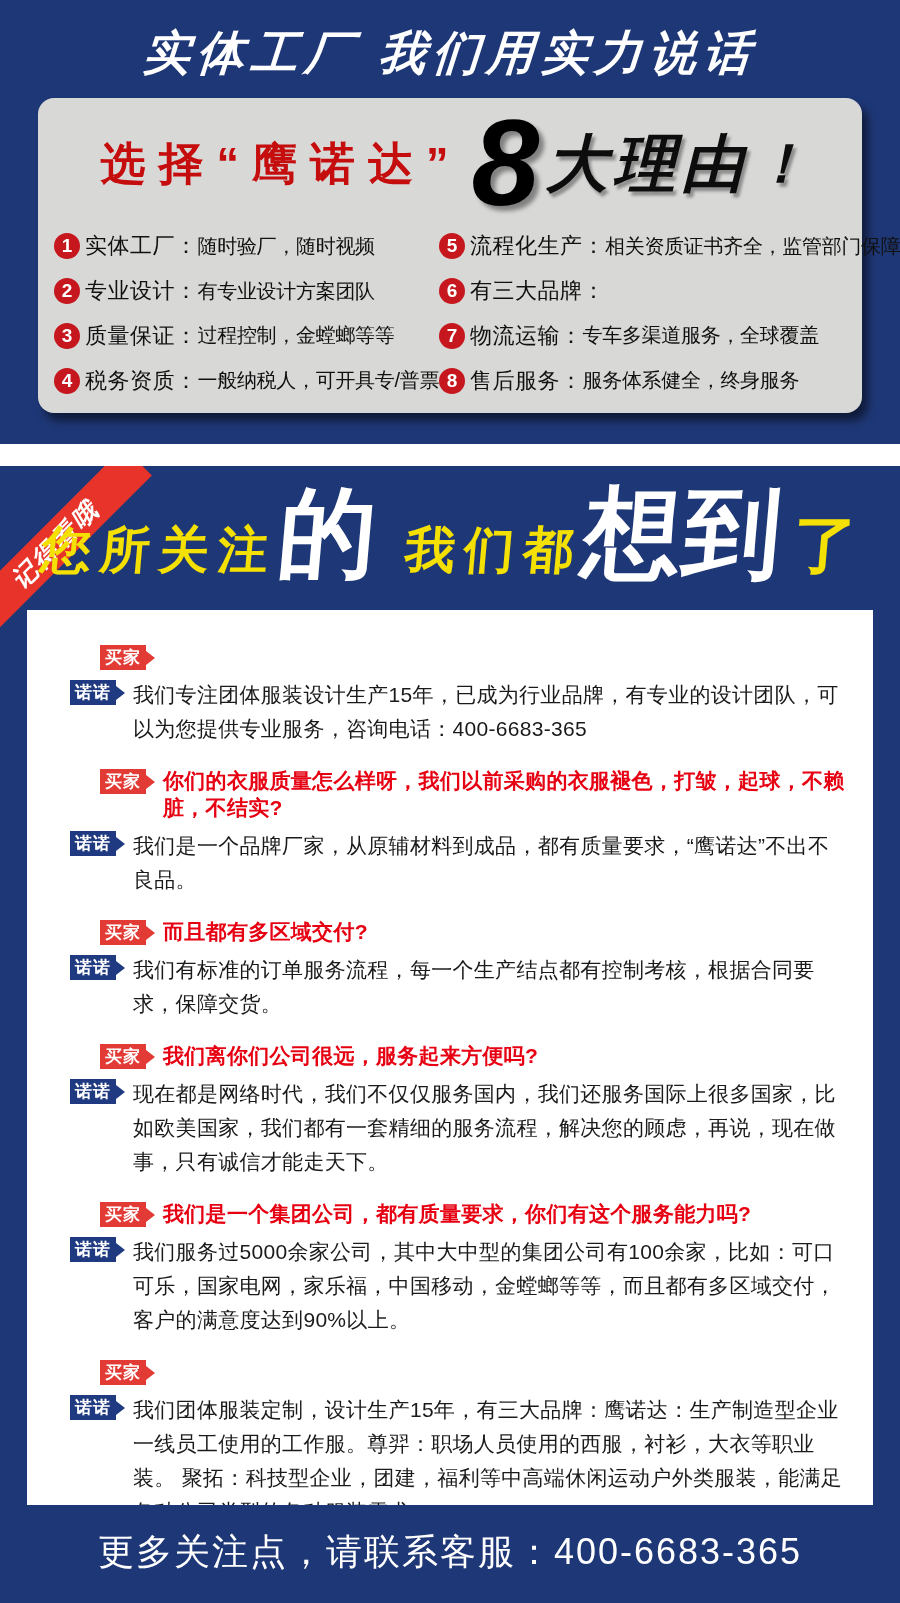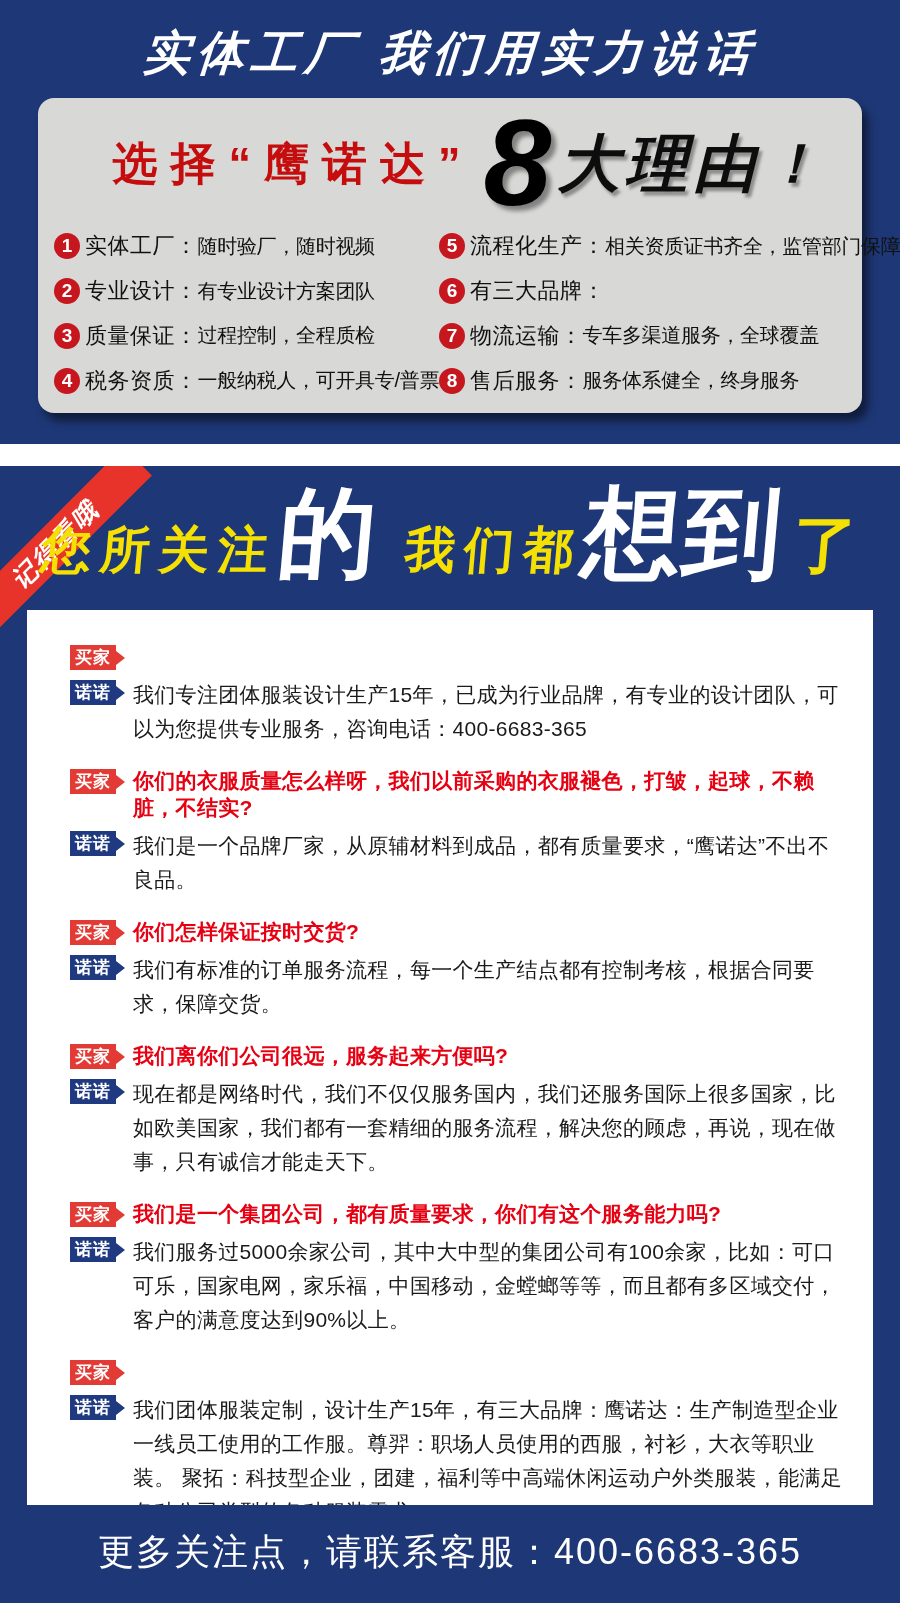"选择“鹰诺达”" .panel-title { left: 16px -> 4px }
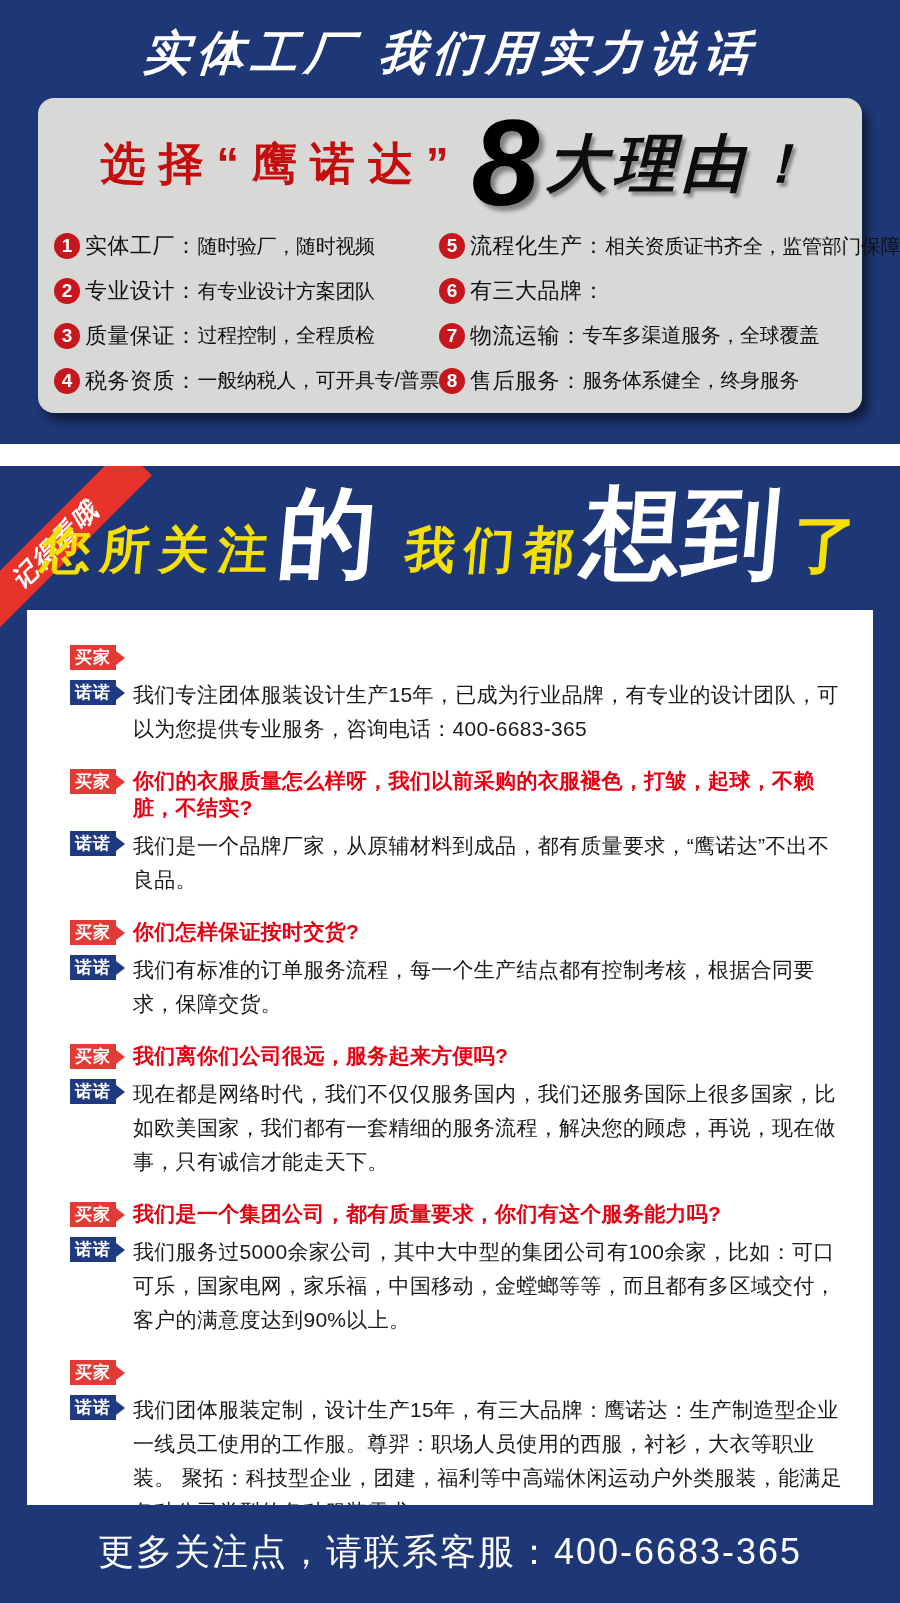"过程控制，全程质检" span.reason-text { text: 全程质检 -> 金螳螂等等 }
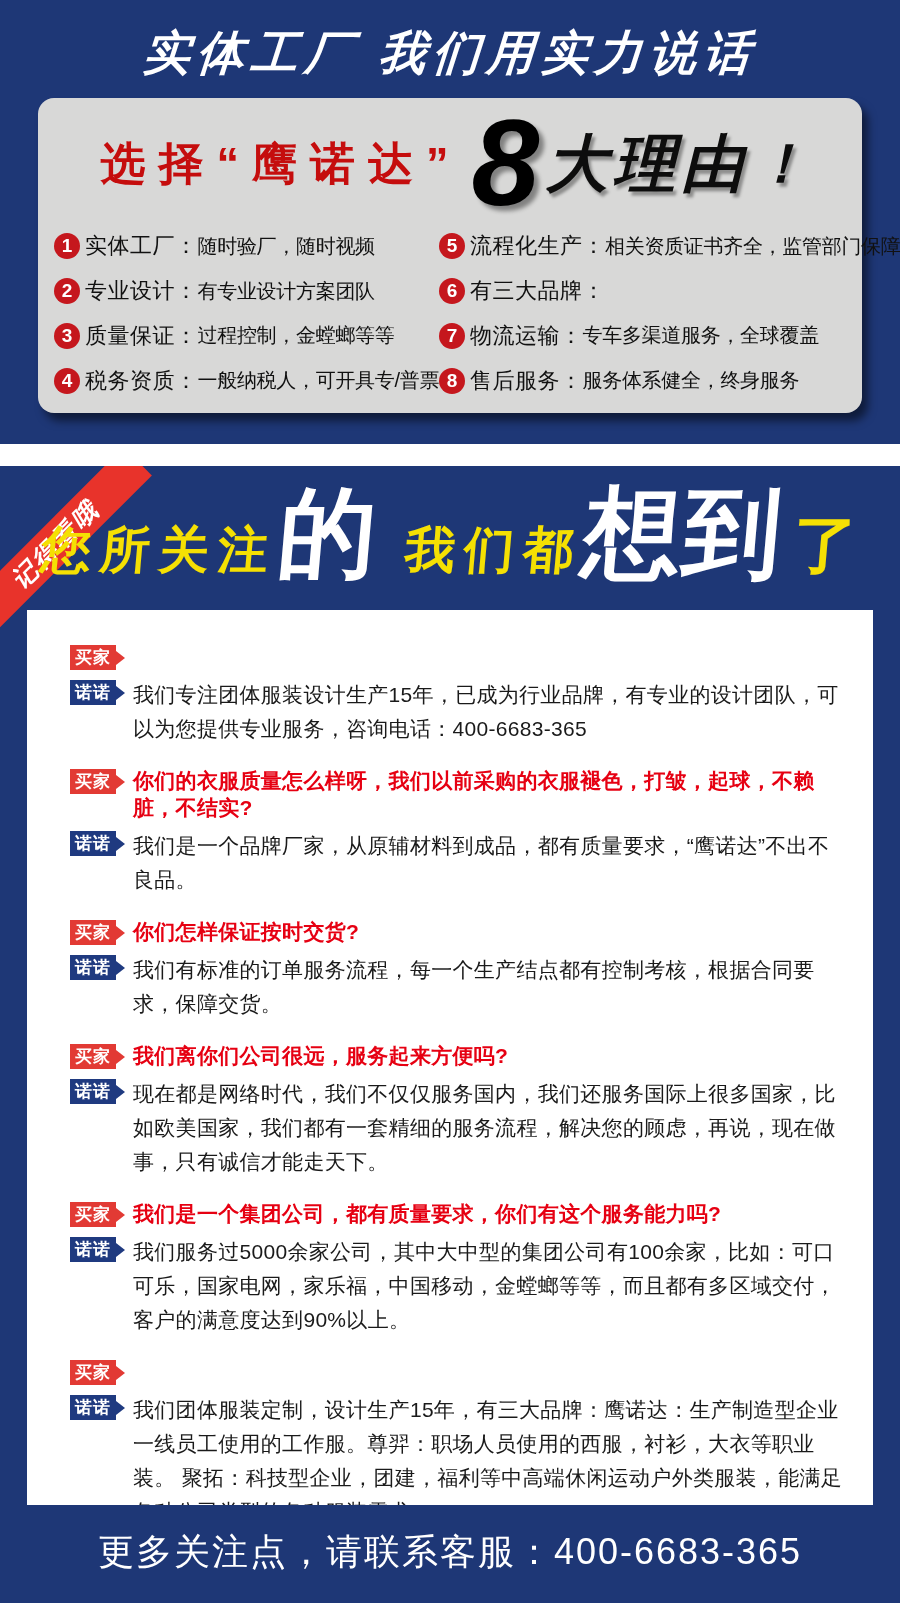"买家" .tag-buyer { margin-left: none -> 30px }
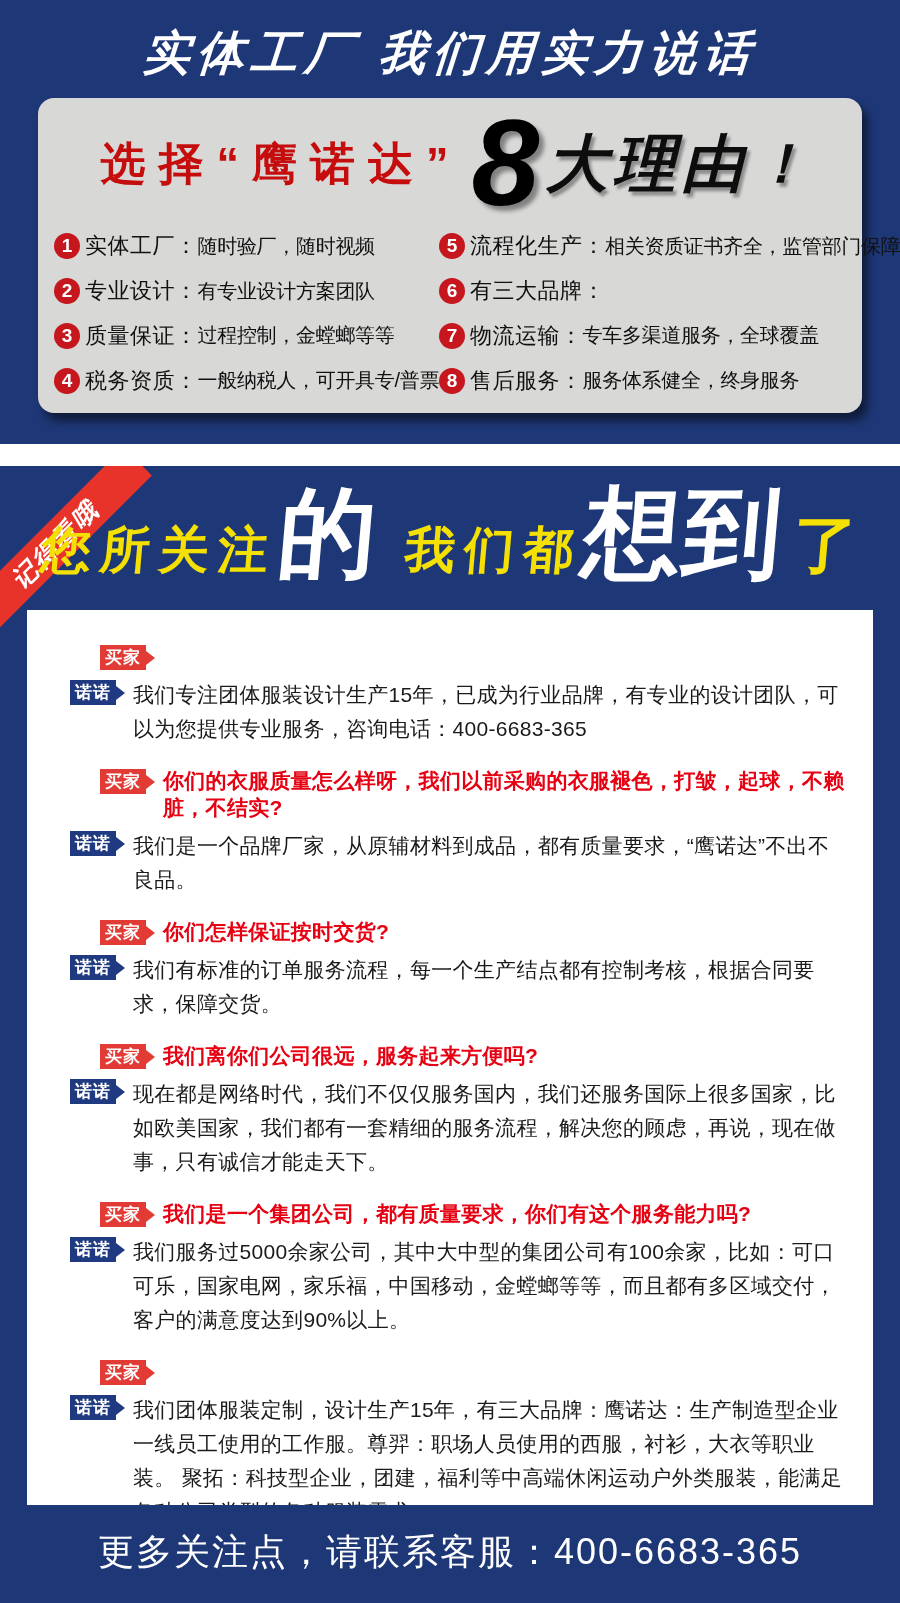"你们怎样保证按时交货?" span.q-text { text: 你们怎样保证按时交货 -> 而且都有多区域交付 }
